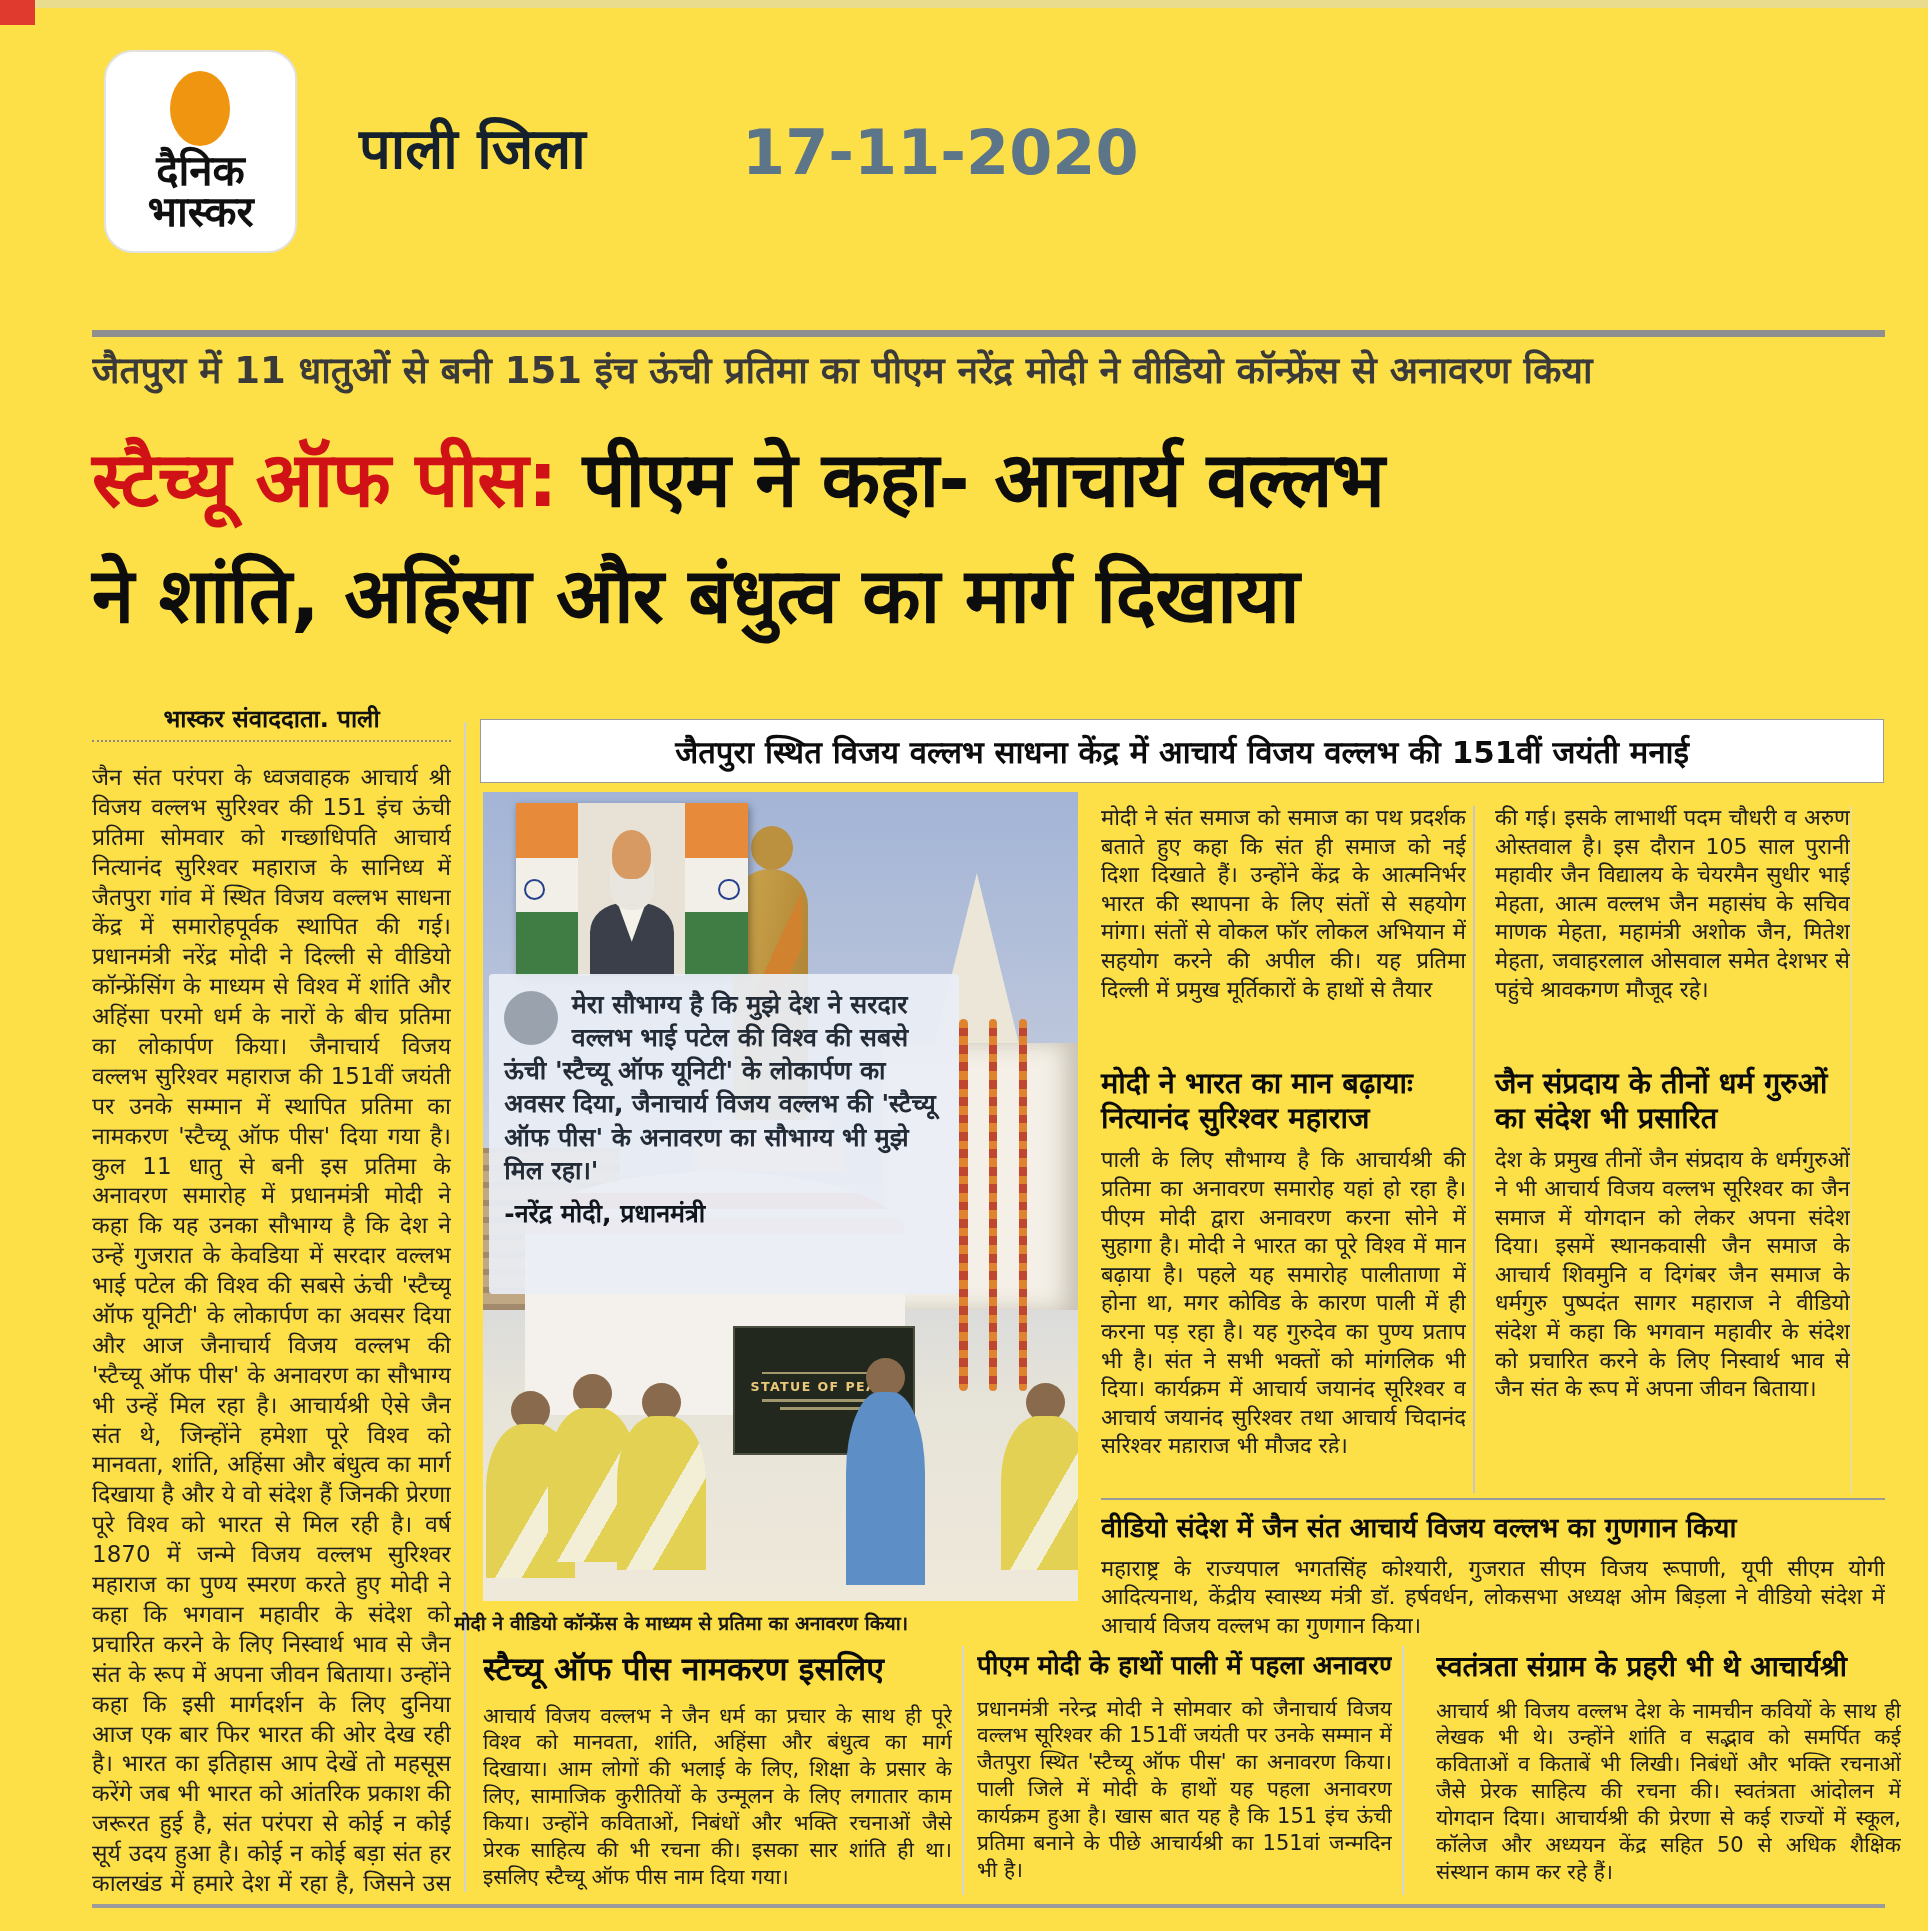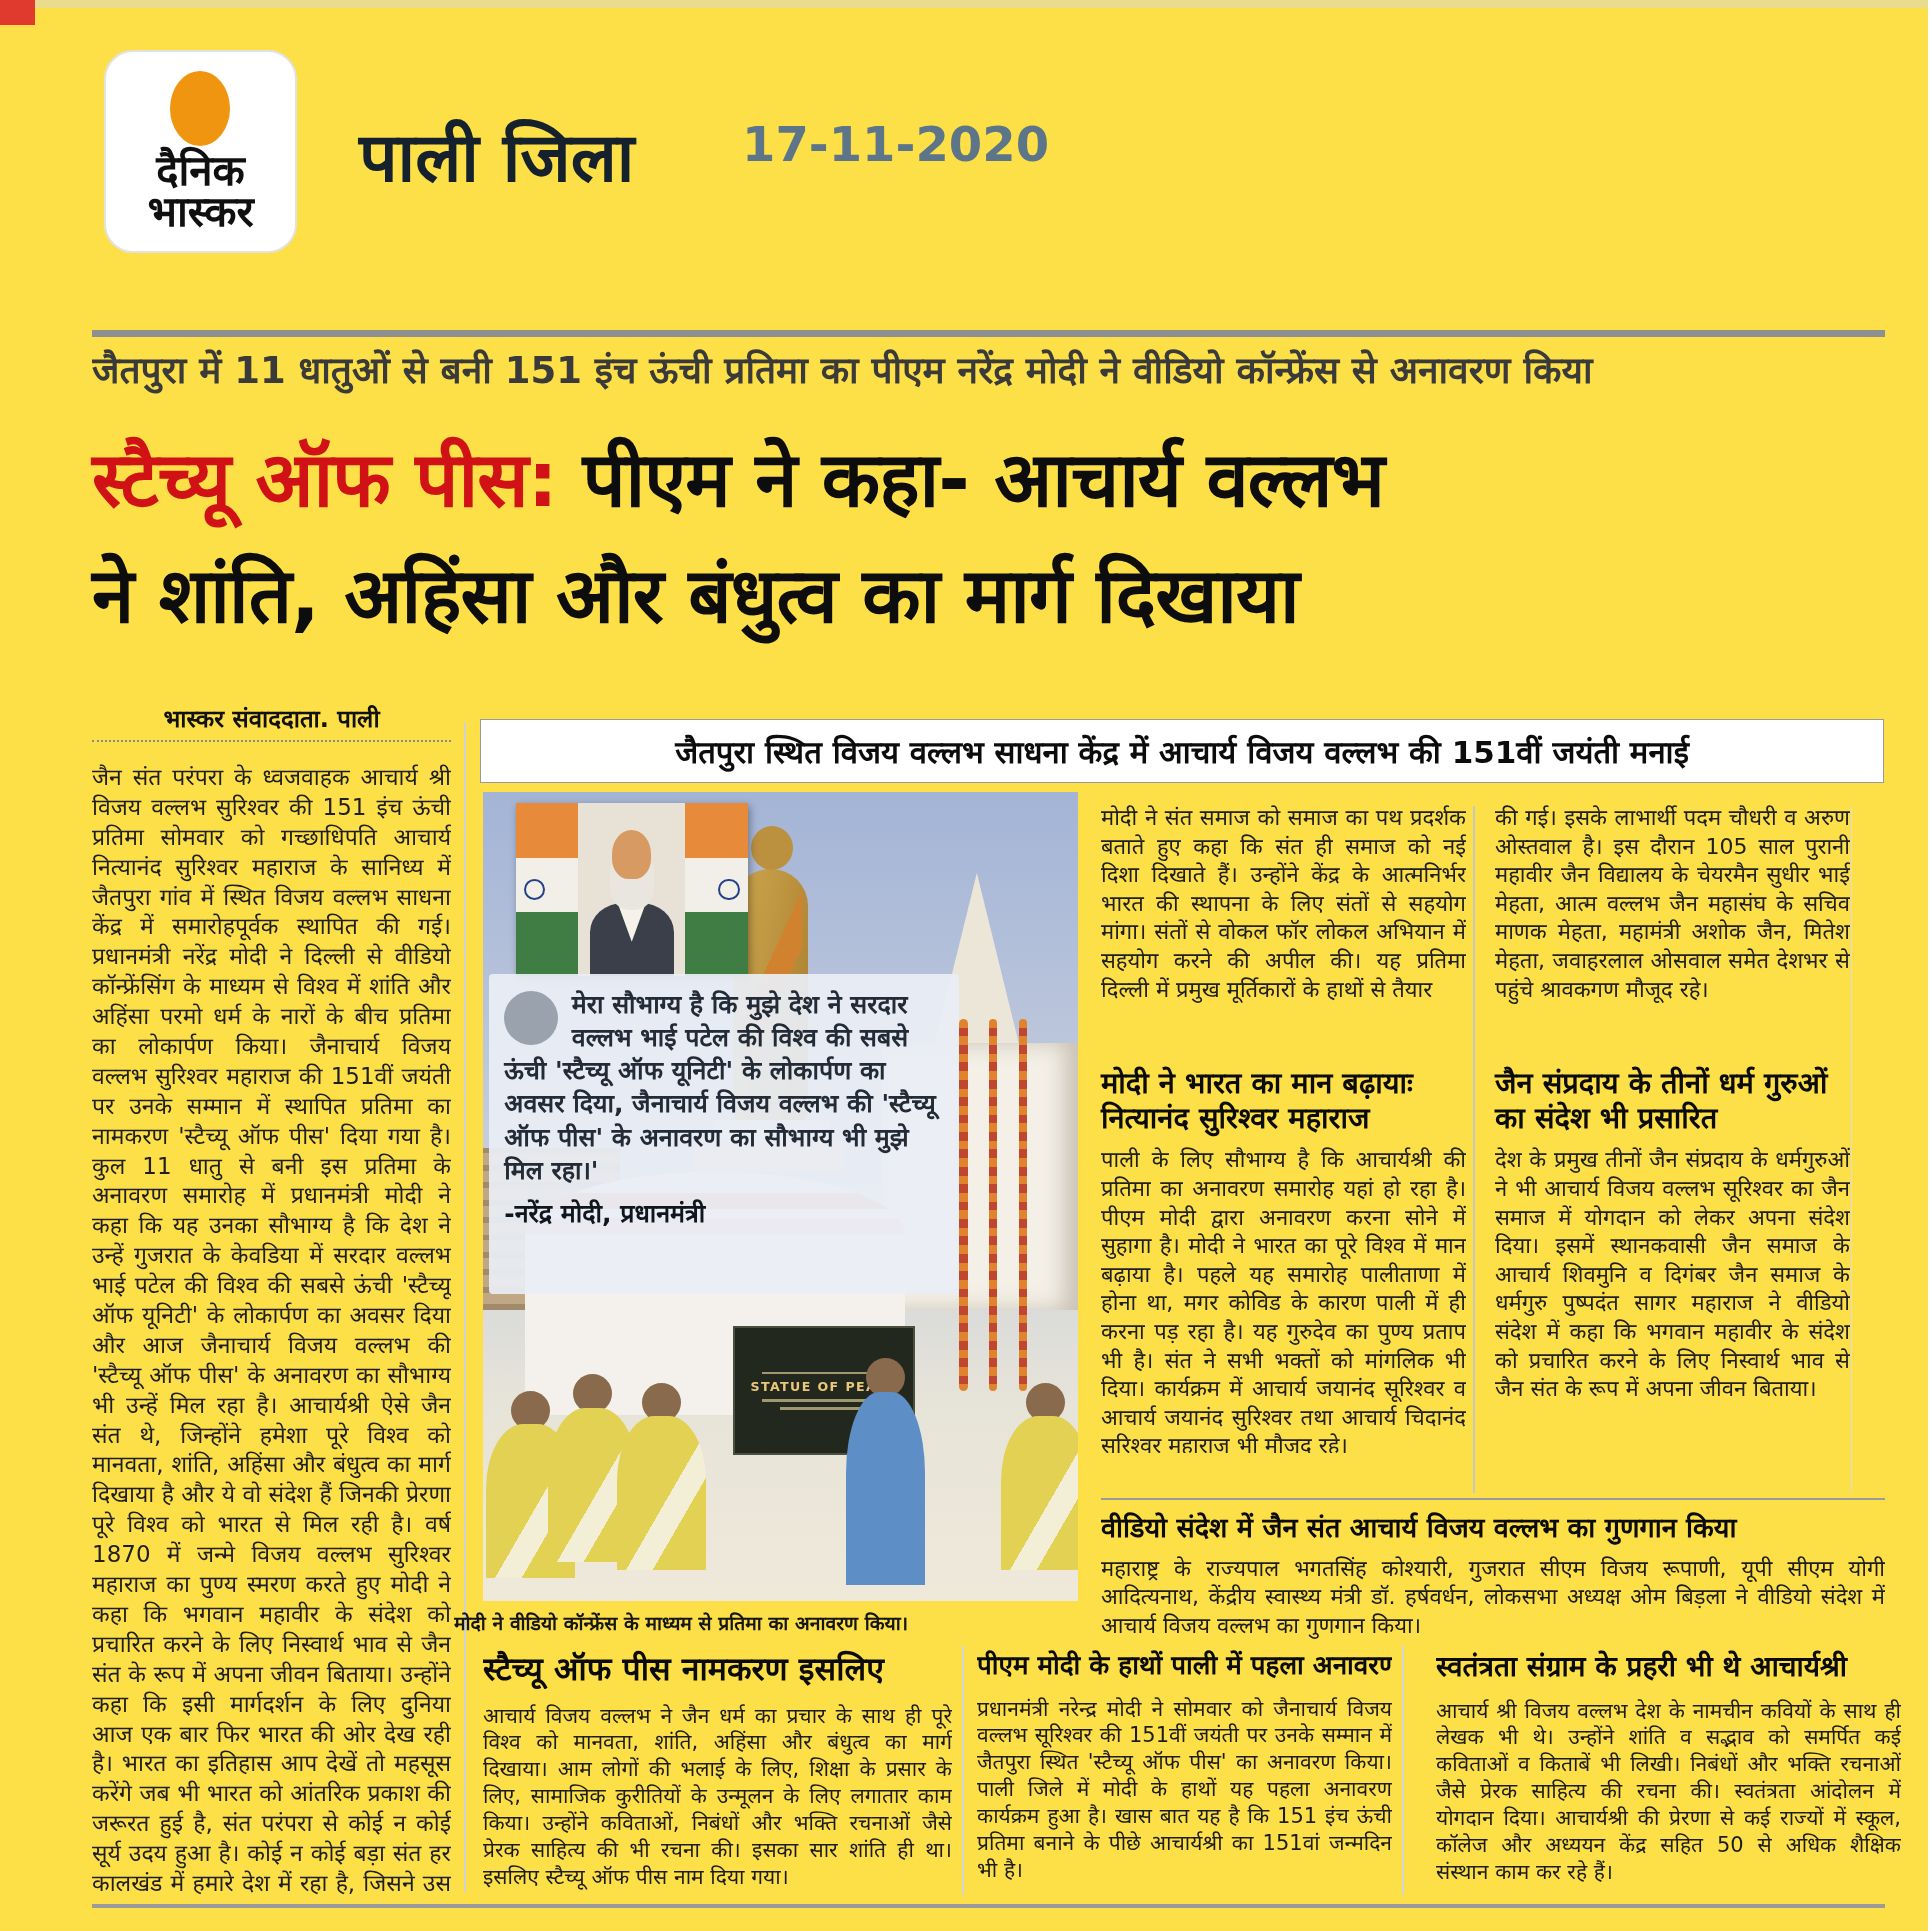"पाली जिला" .section-title { font-size: 68px -> 56px }
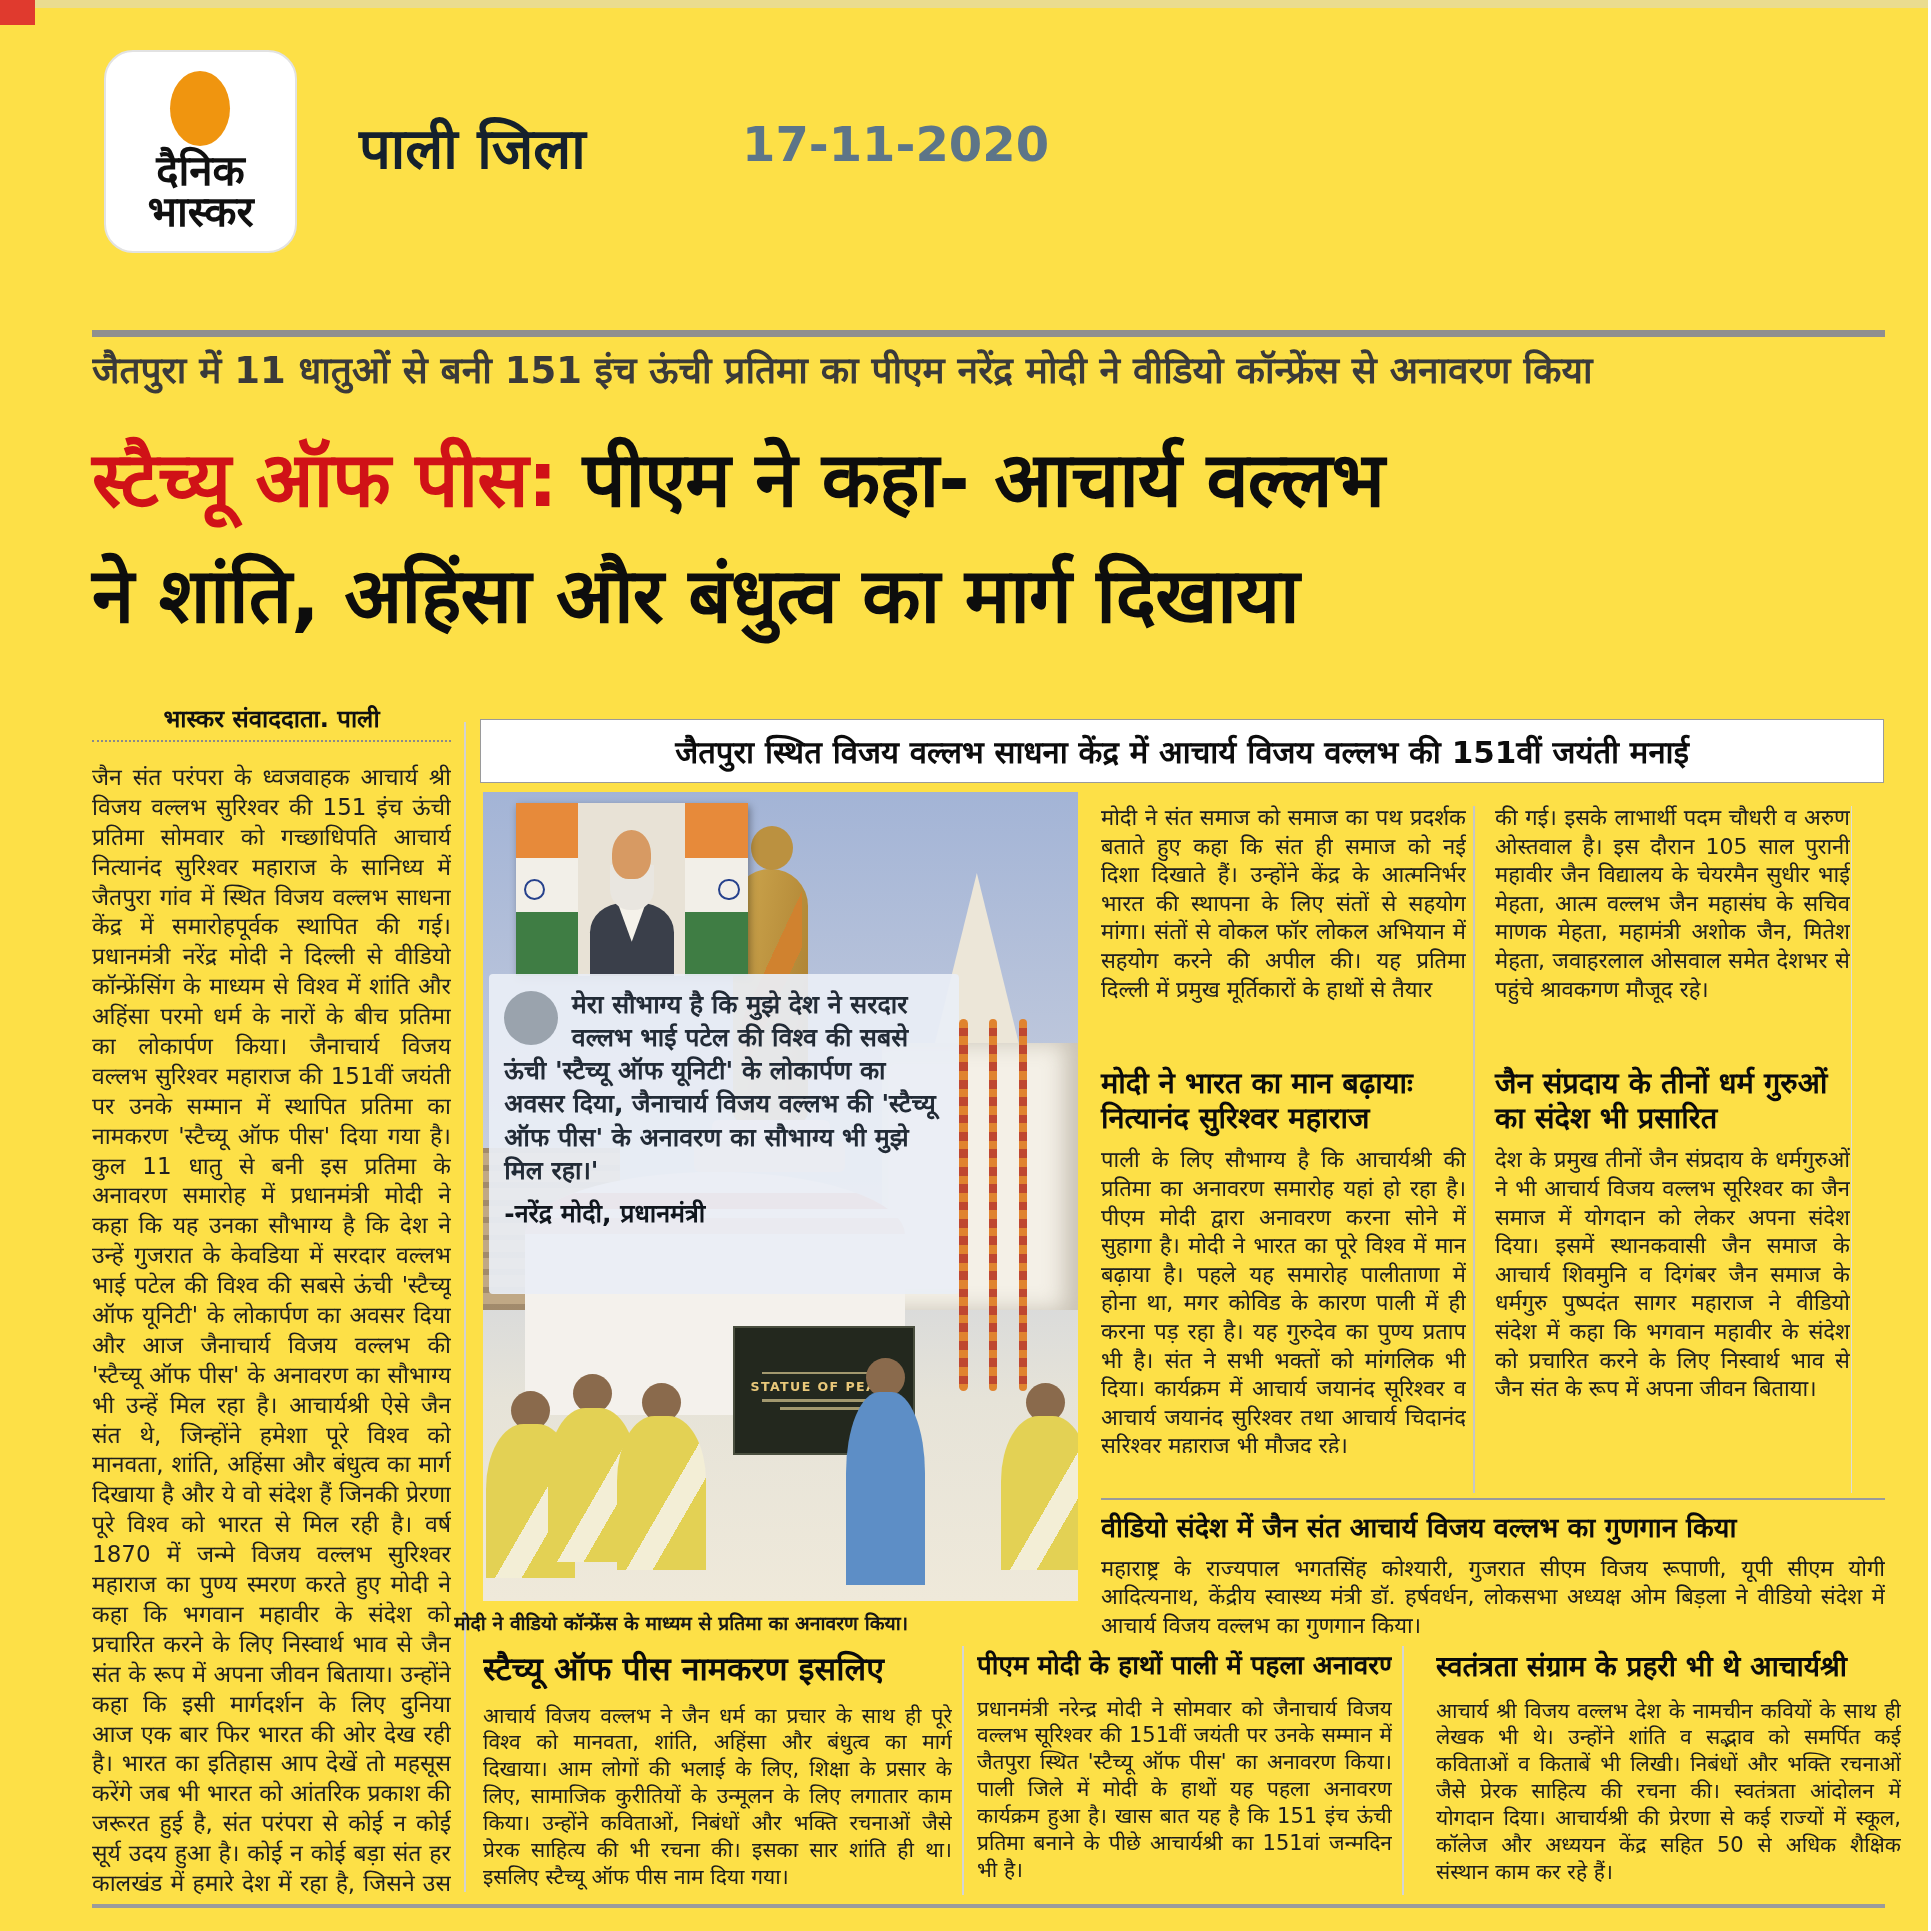"17-11-2020" .edition-date { font-size: 48px -> 62px }
